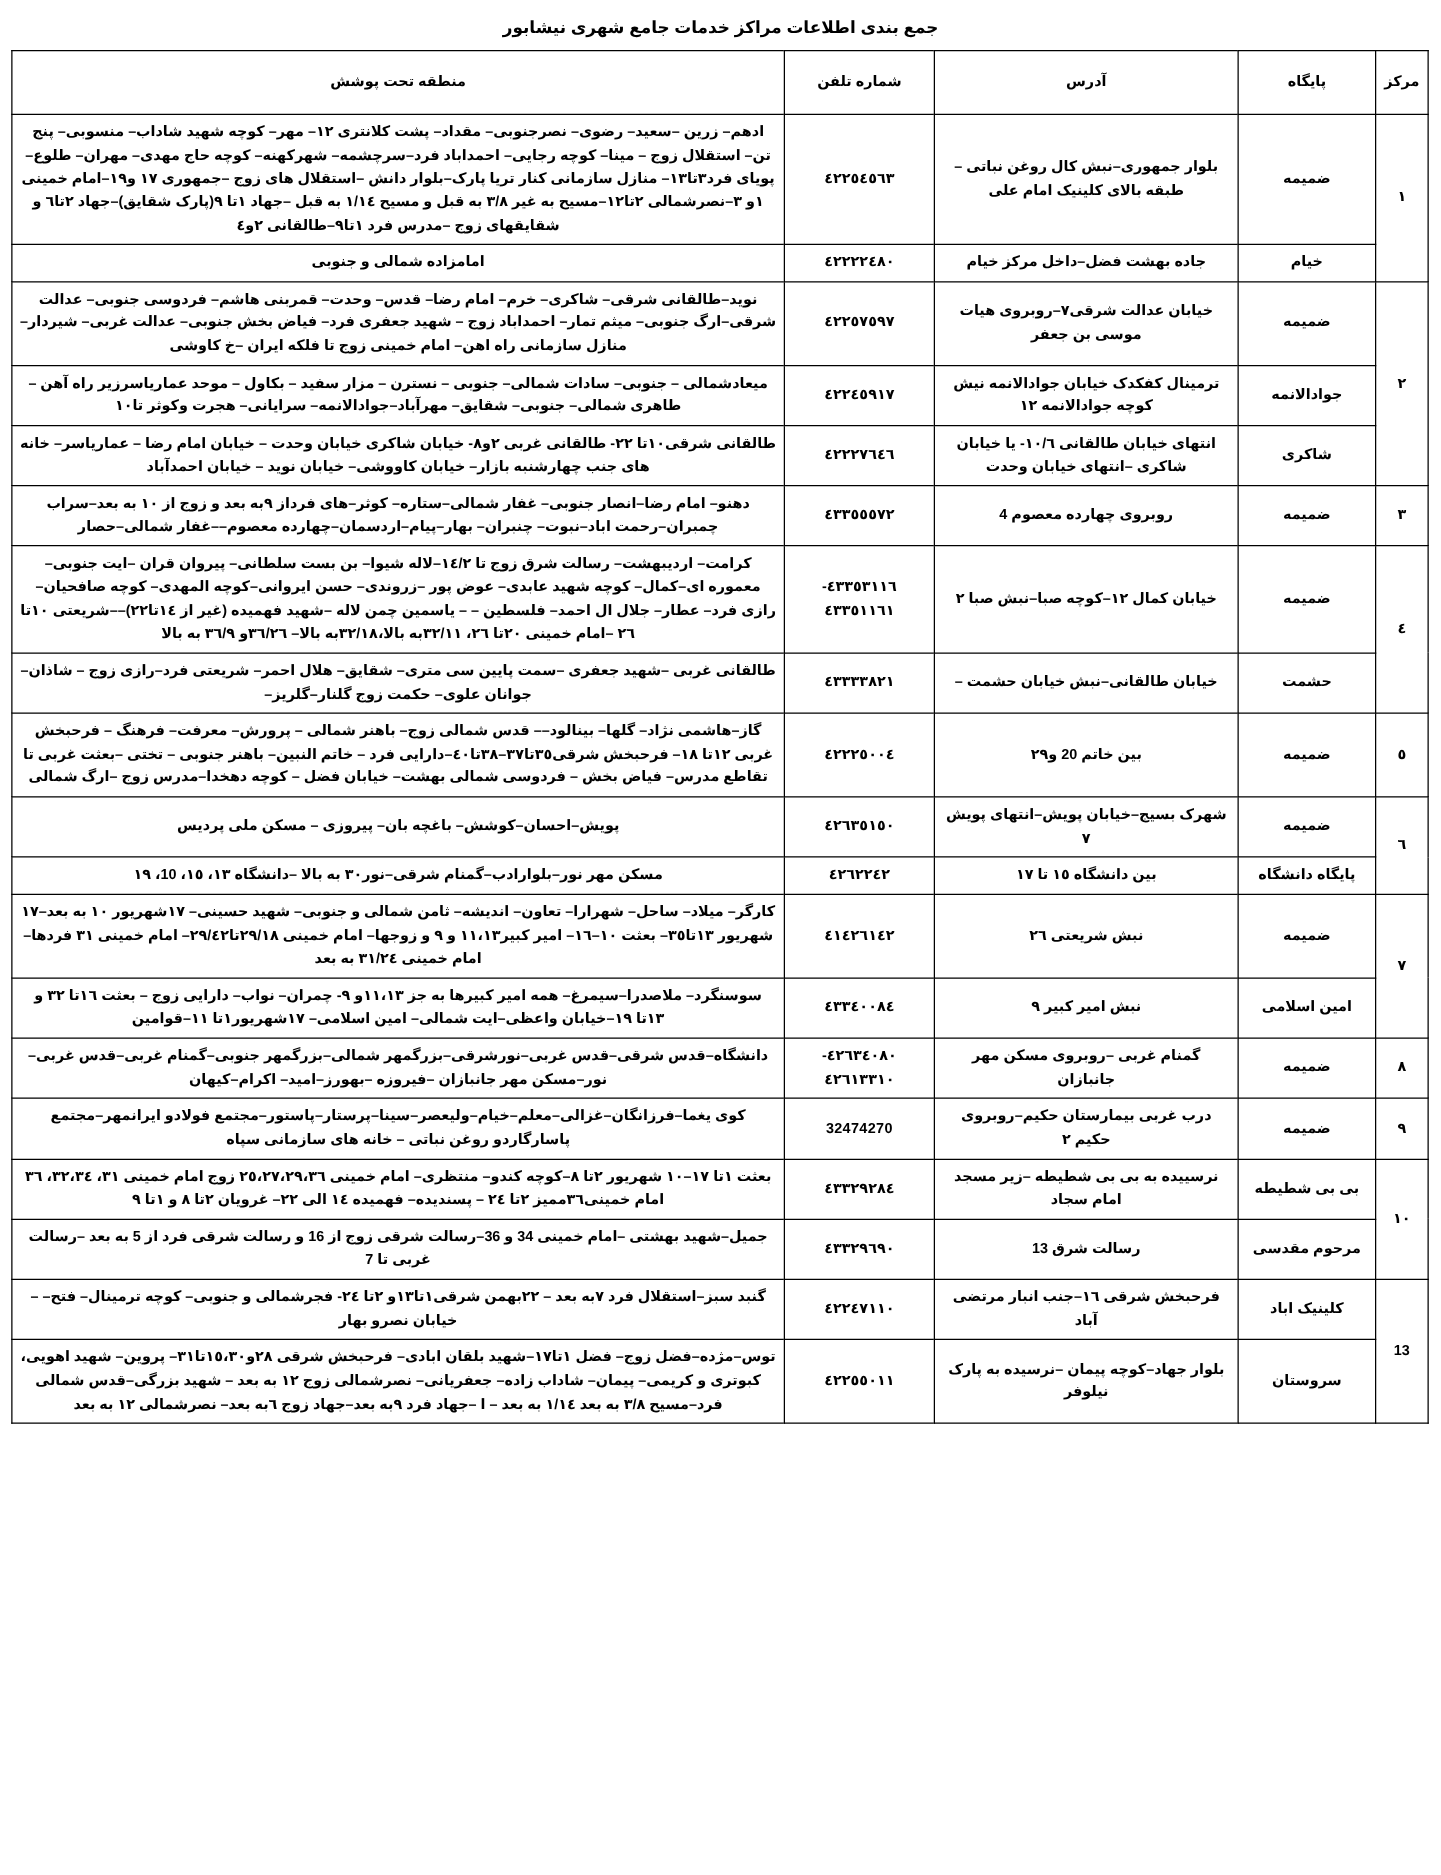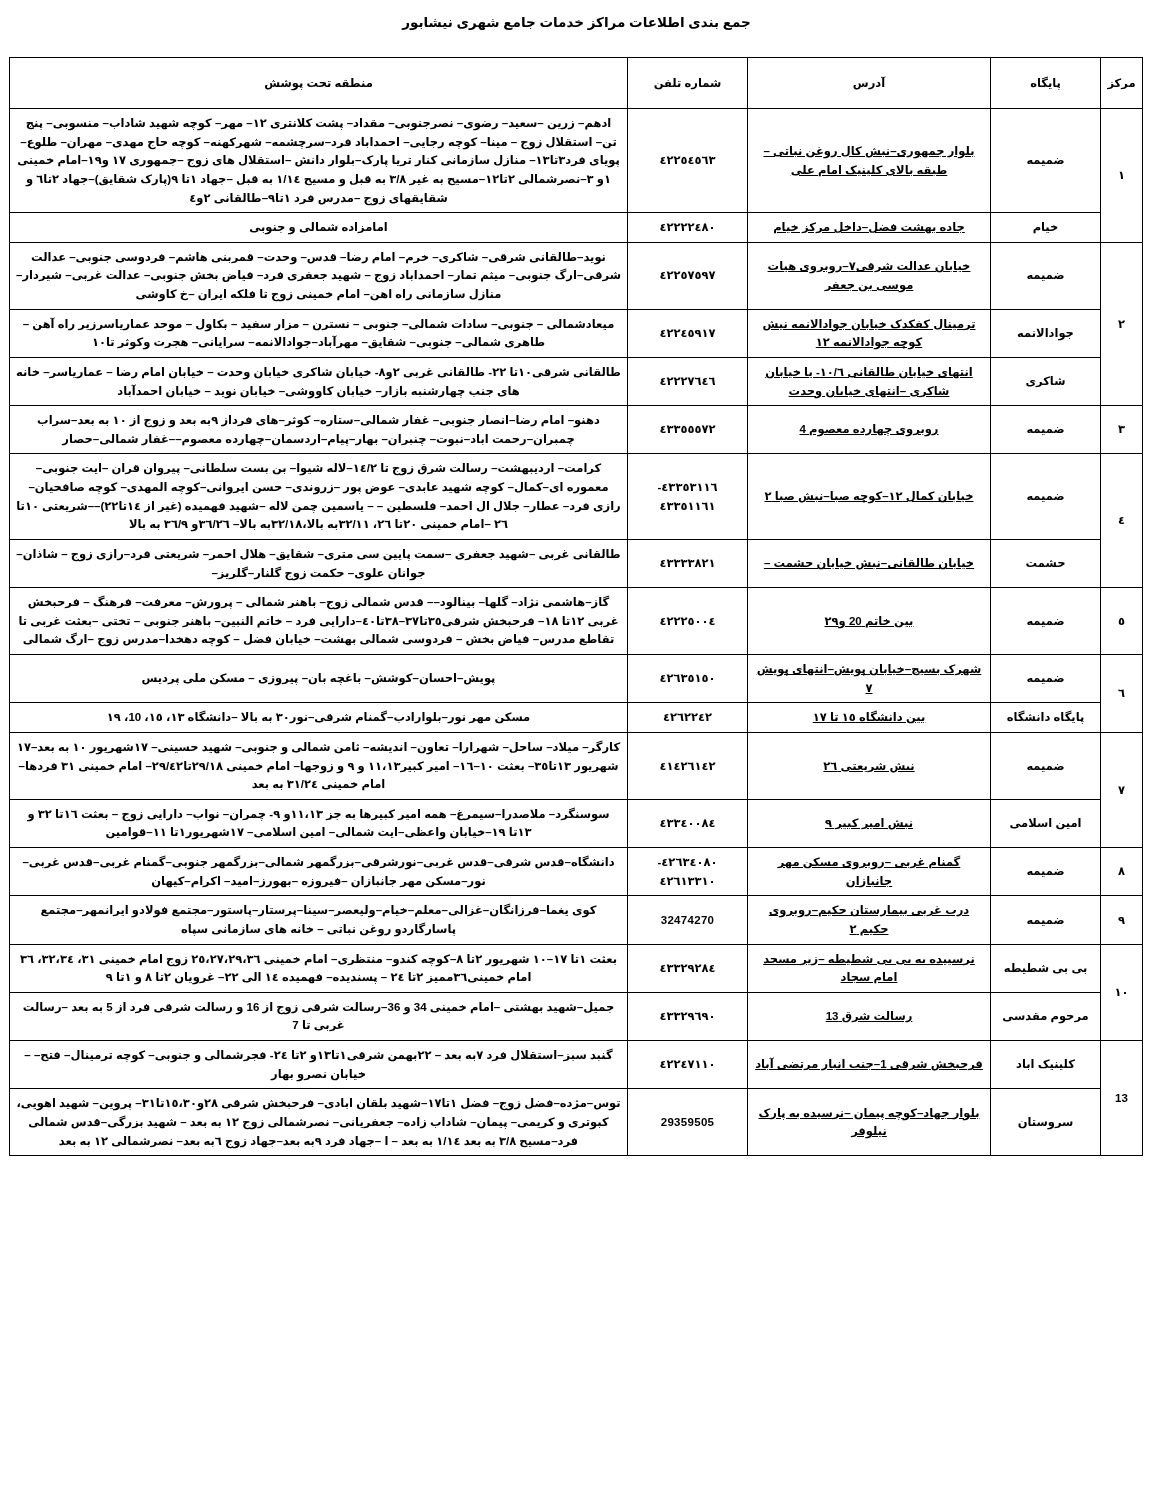"جمع بندی اطلاعات مراکز خدمات" .doc-title { margin: 6px 0 27px 0 -> 6px 0 10px 0 }
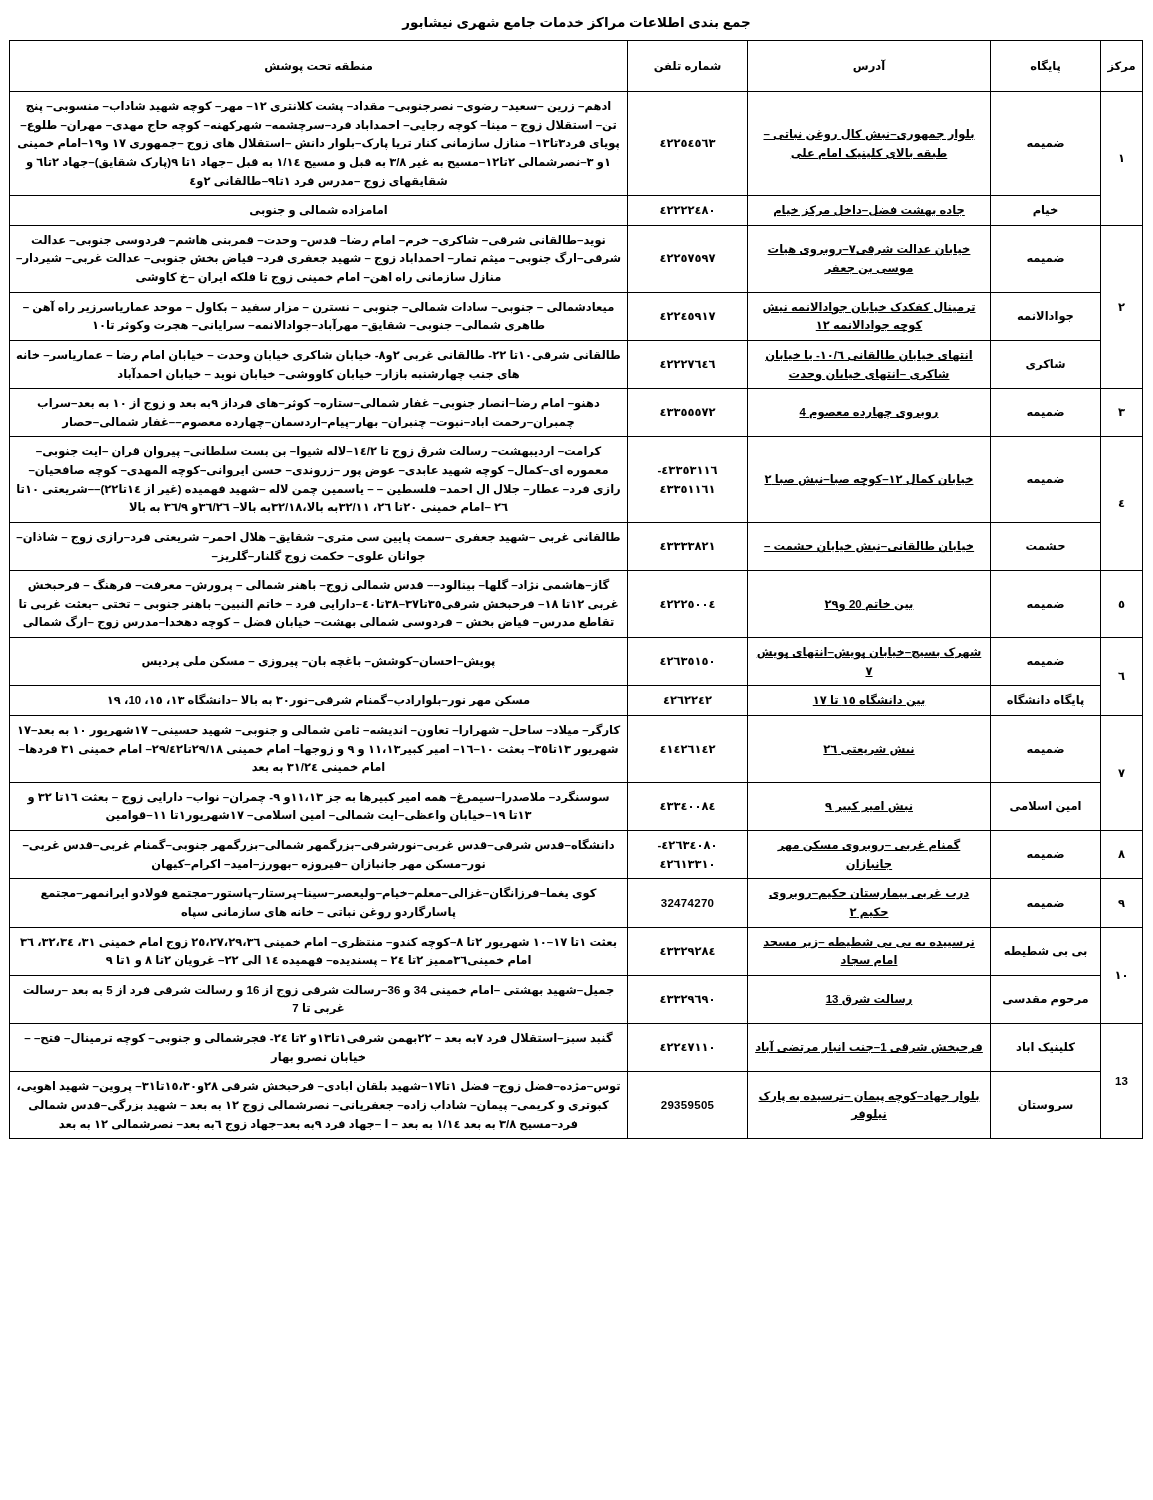"بلوار جمهوری–نبش کال روغن نباتی" td.address { text-decoration: underline -> none }
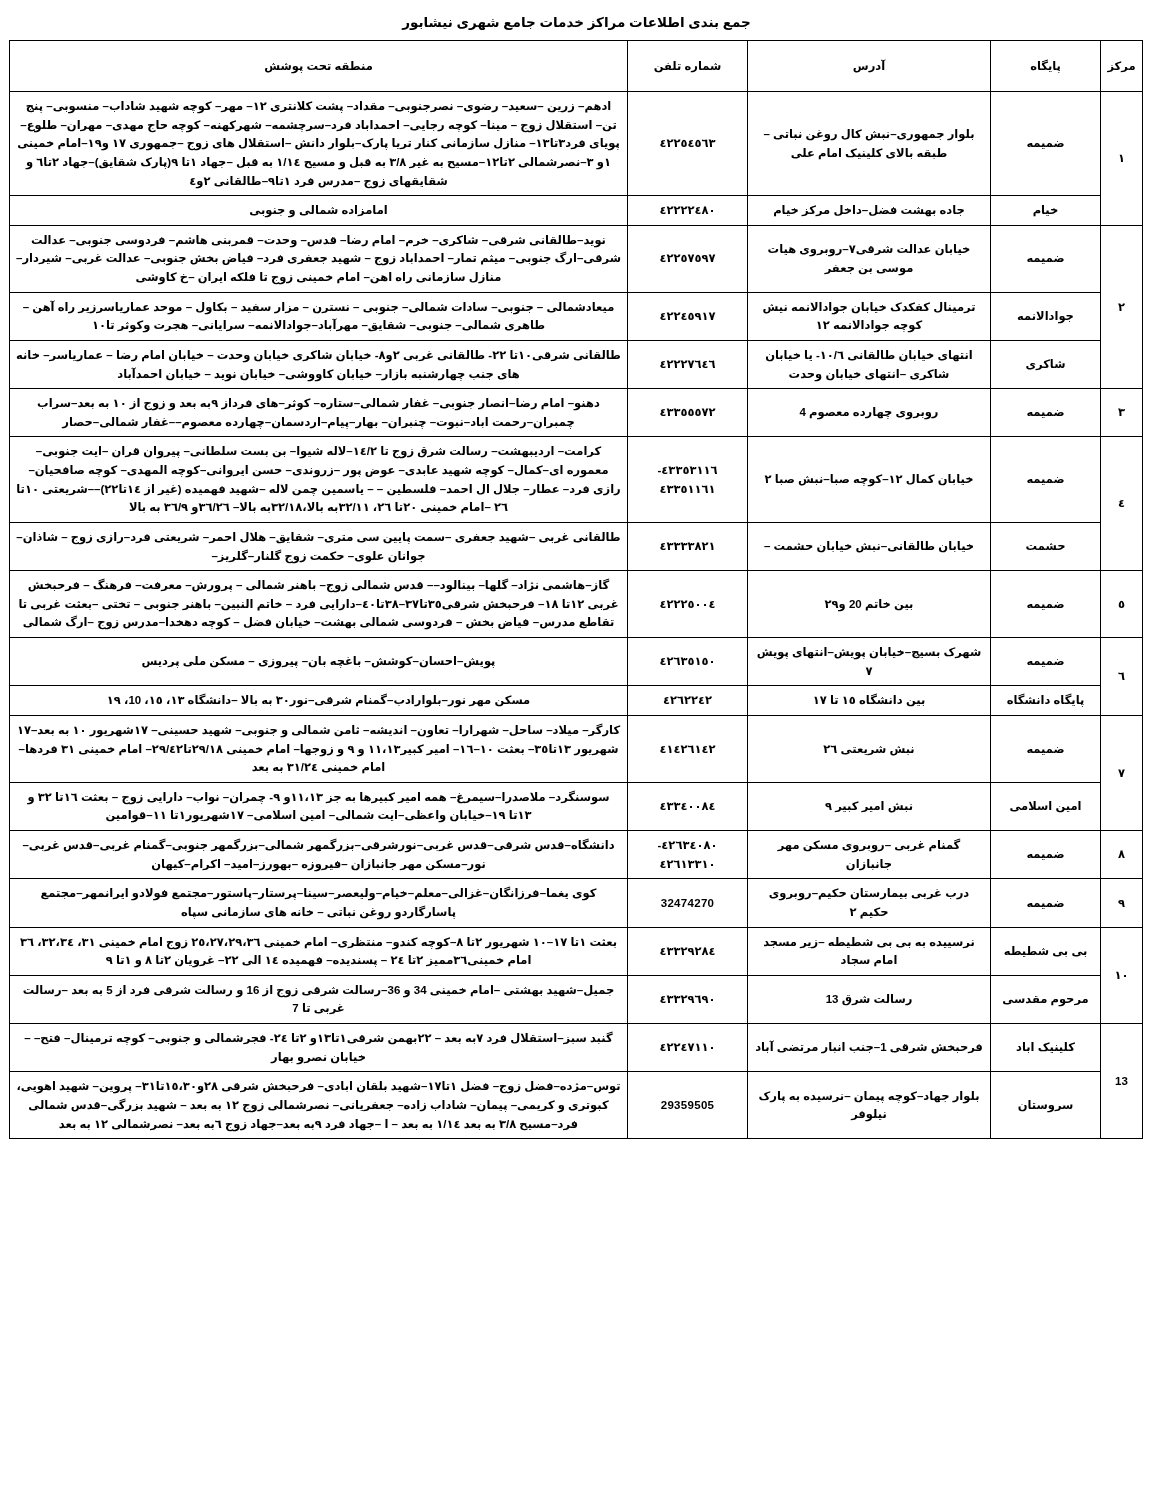"فرحبخش شرقی 1–جنب انبار مرتضی" td.address { text: 1 -> ١٦ }
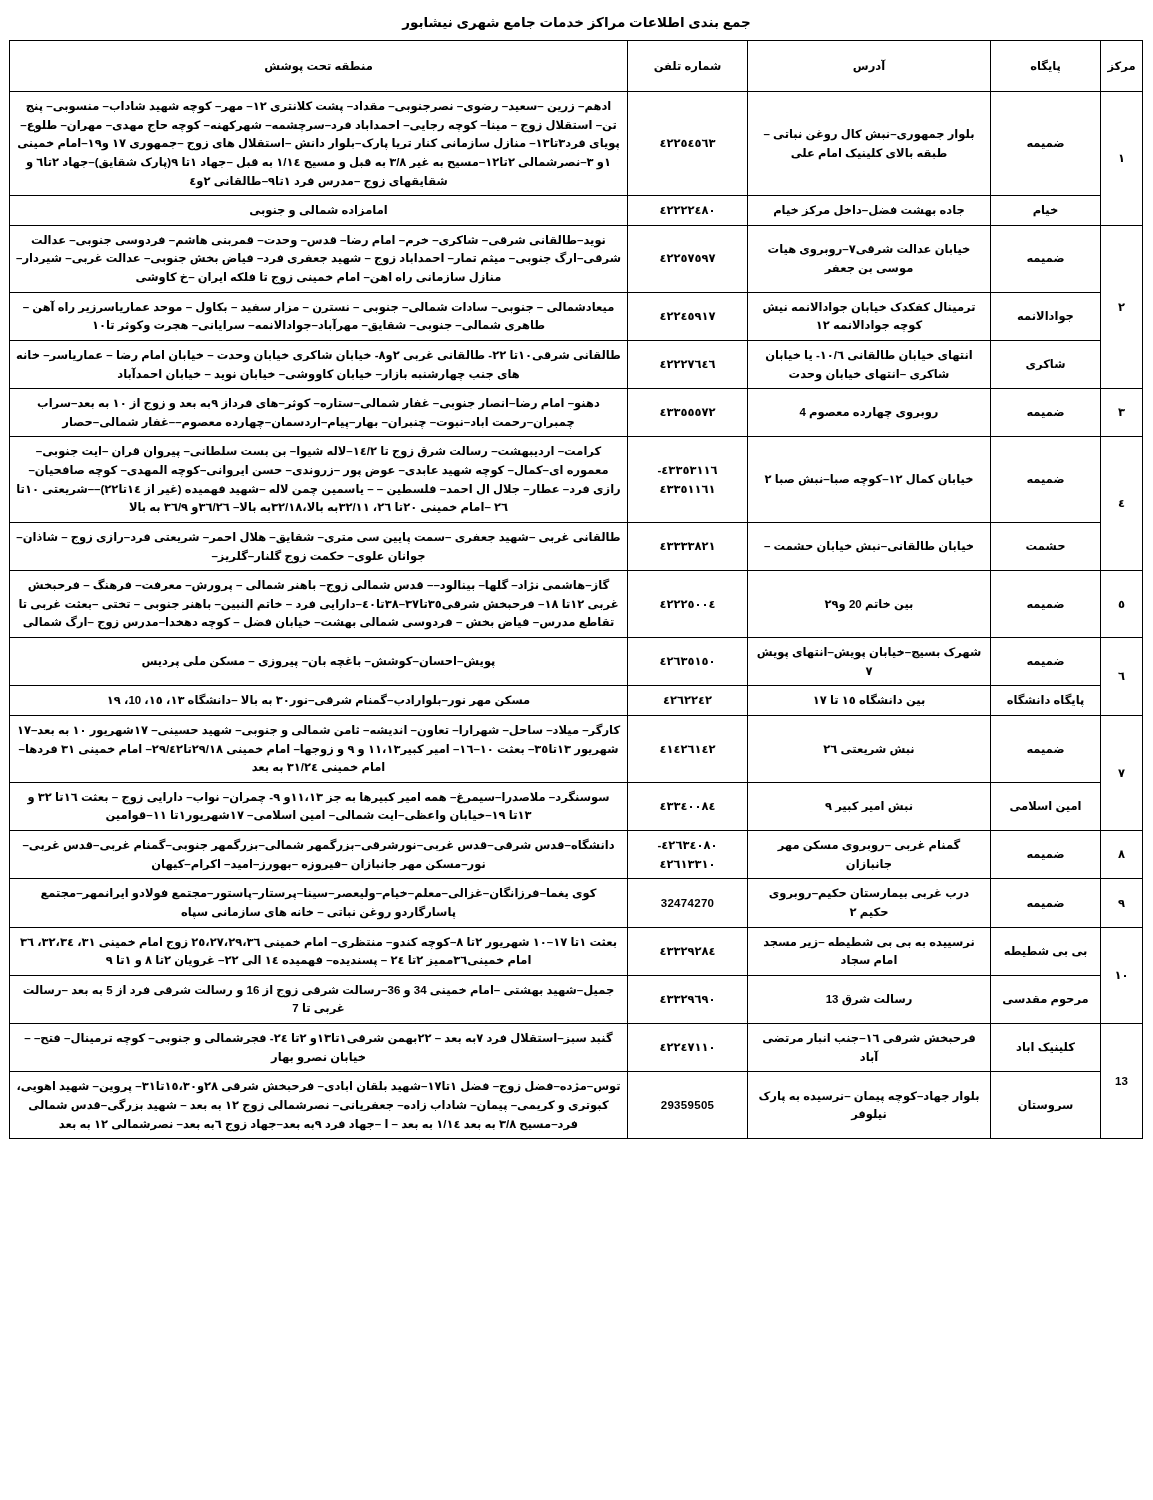"29359505" td.phone { text: 29359505 -> ٤٢٢٥٥٠١١ }
